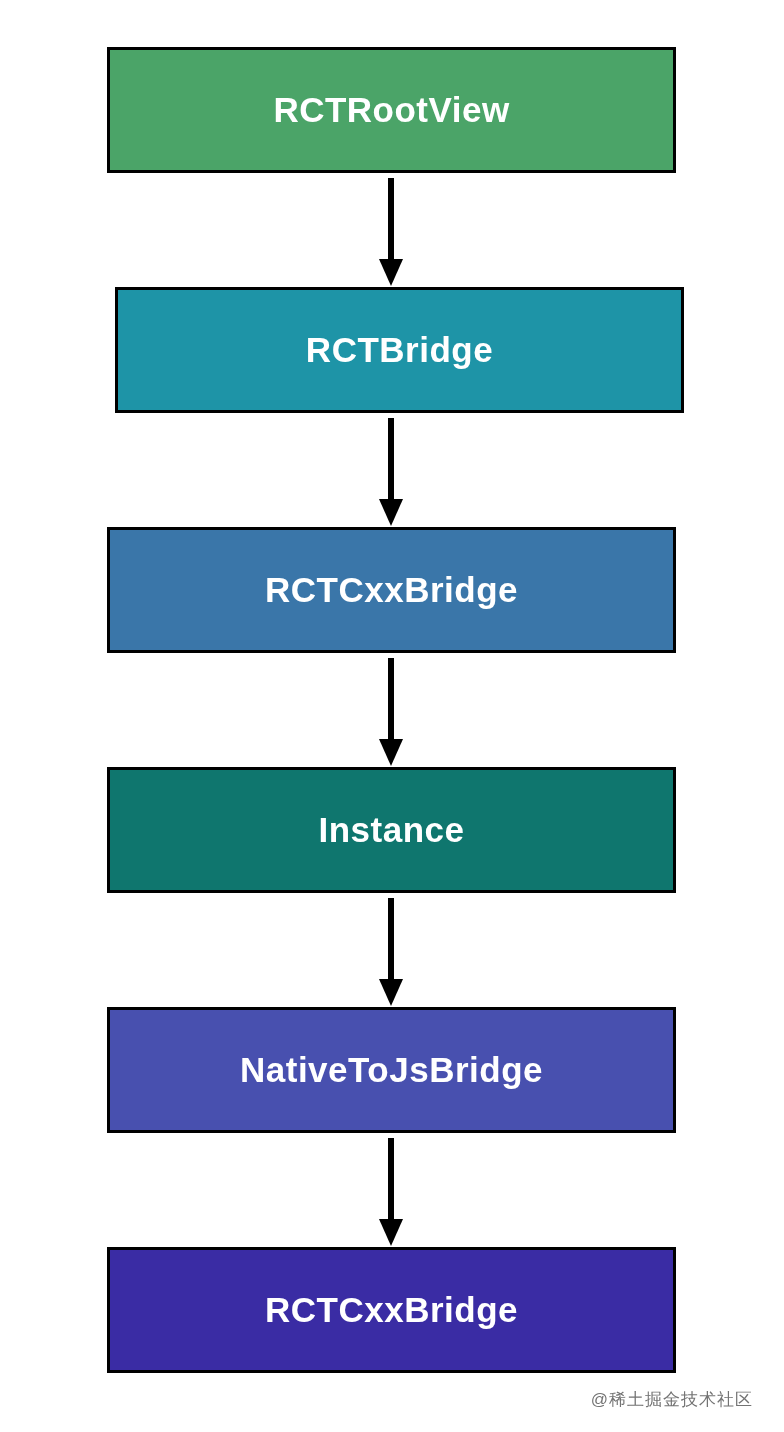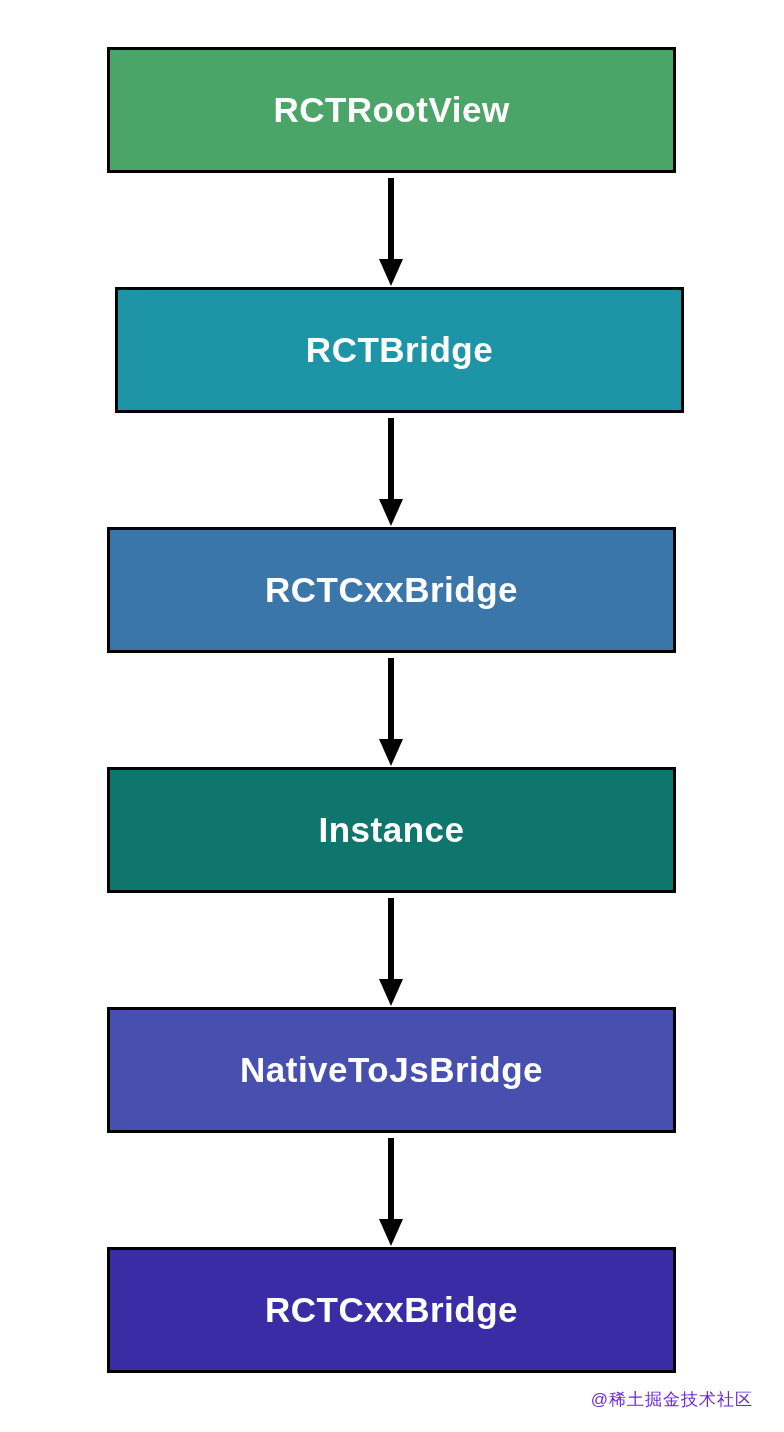"@稀土掘金技术社区" .watermark { color: #6d28d9 -> #737373 }
